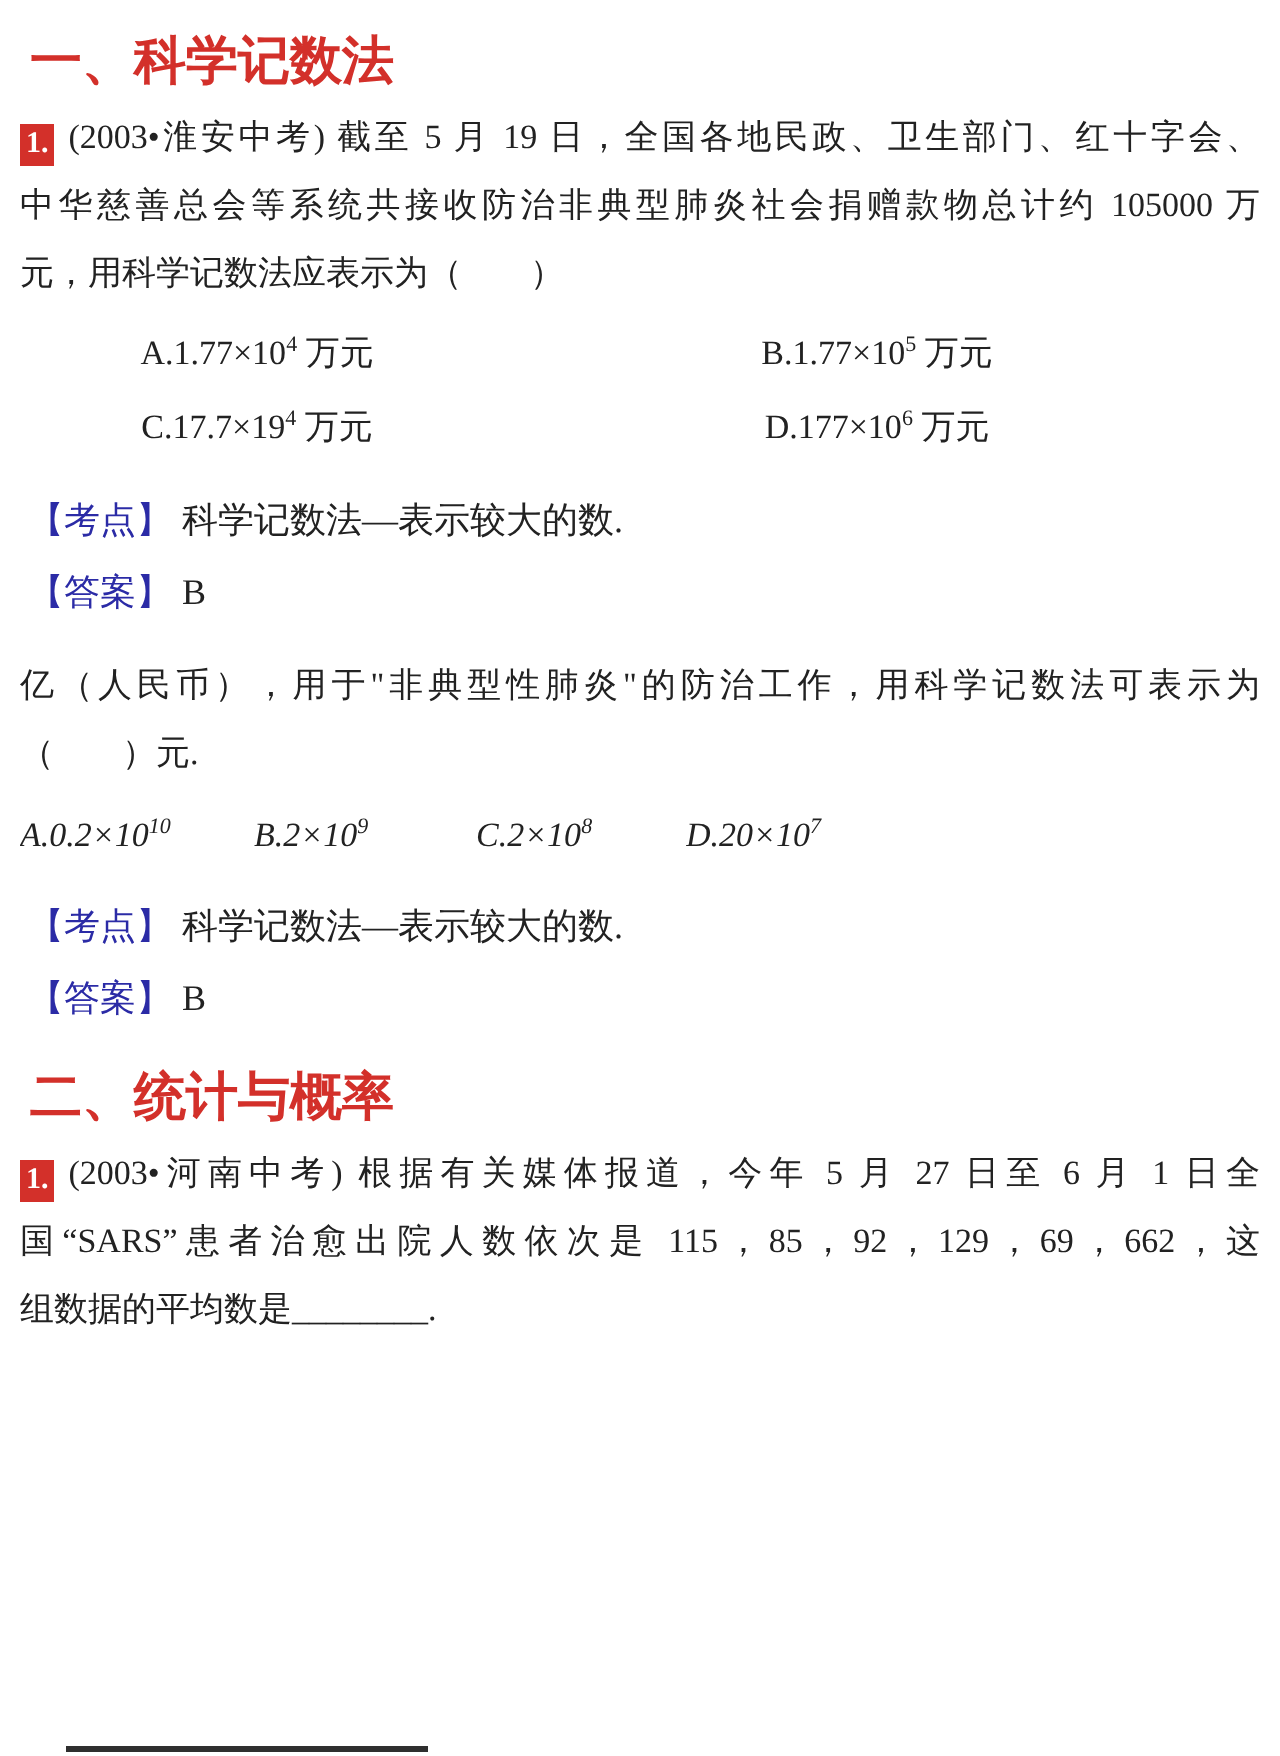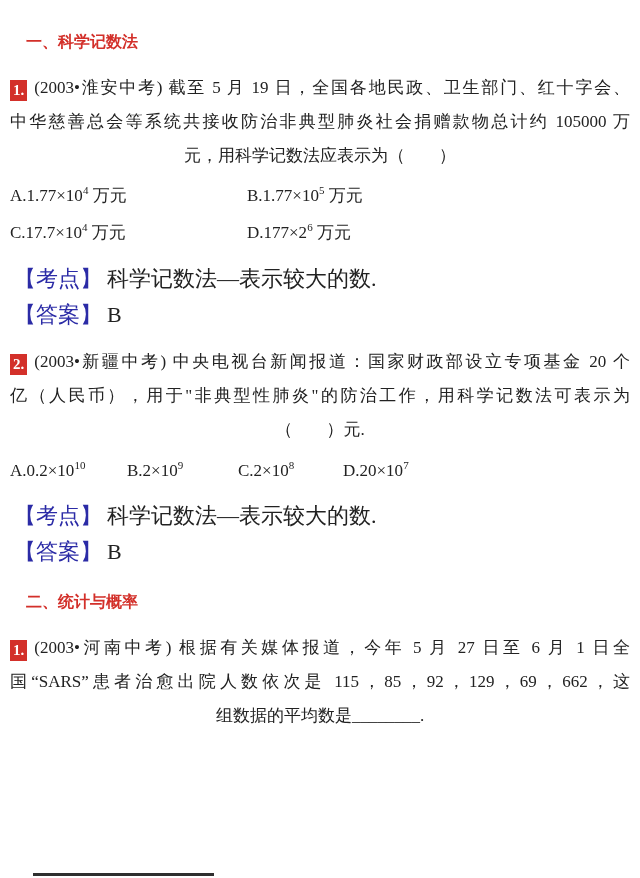"一、科学记数法" .sec-heading { font-size: 16px -> 26px; margin: 16px -> 5px }
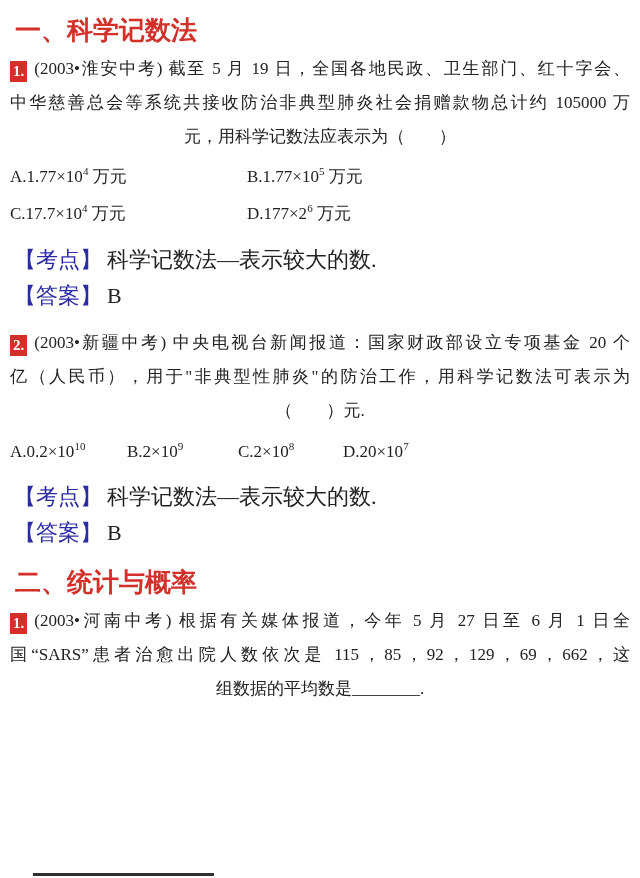"元，用科学记数法应表示为（ ）" .line { text-align: center -> none }
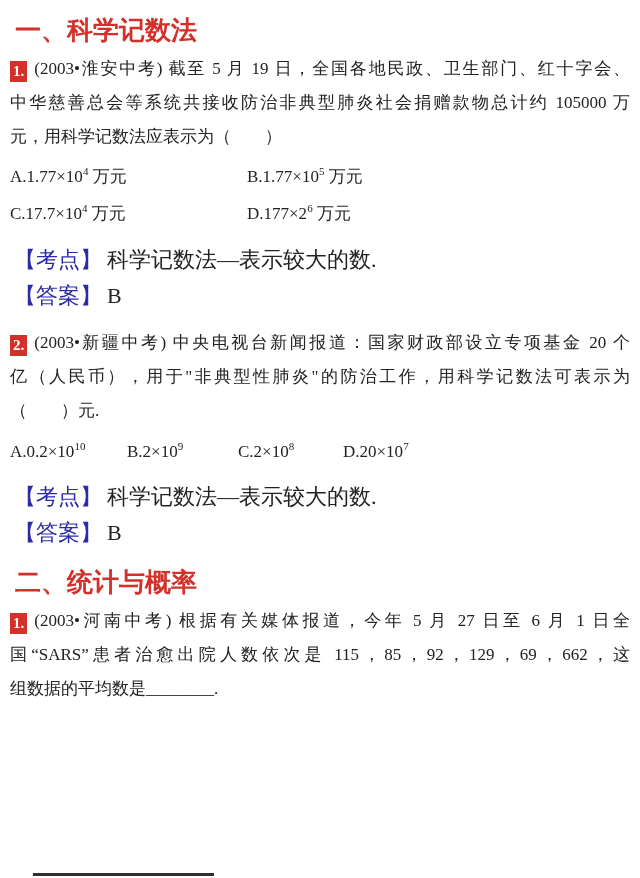"A.1.77×104 万元" .opt-grid { text-align: none -> center }
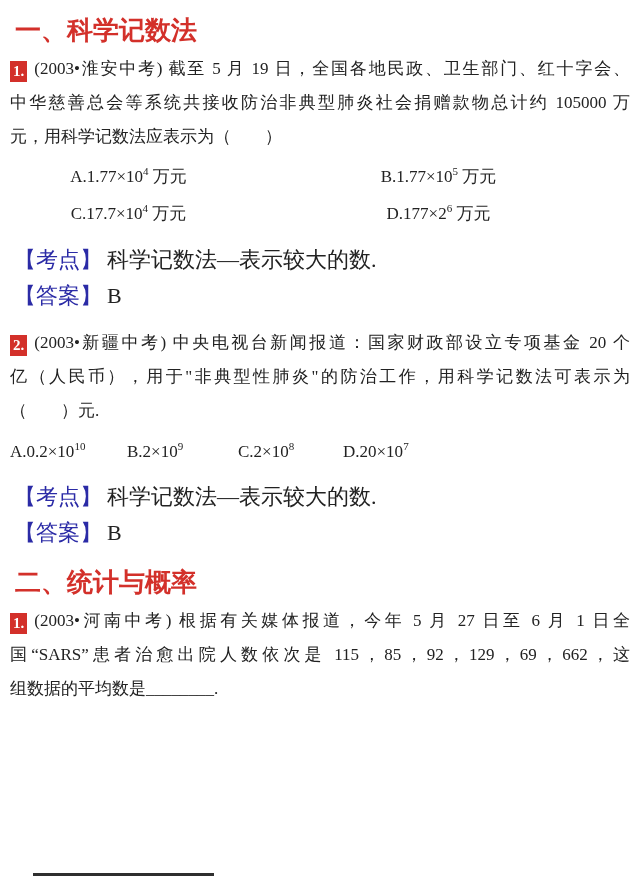"C.17.7×10" span { text: 10 -> 19 }
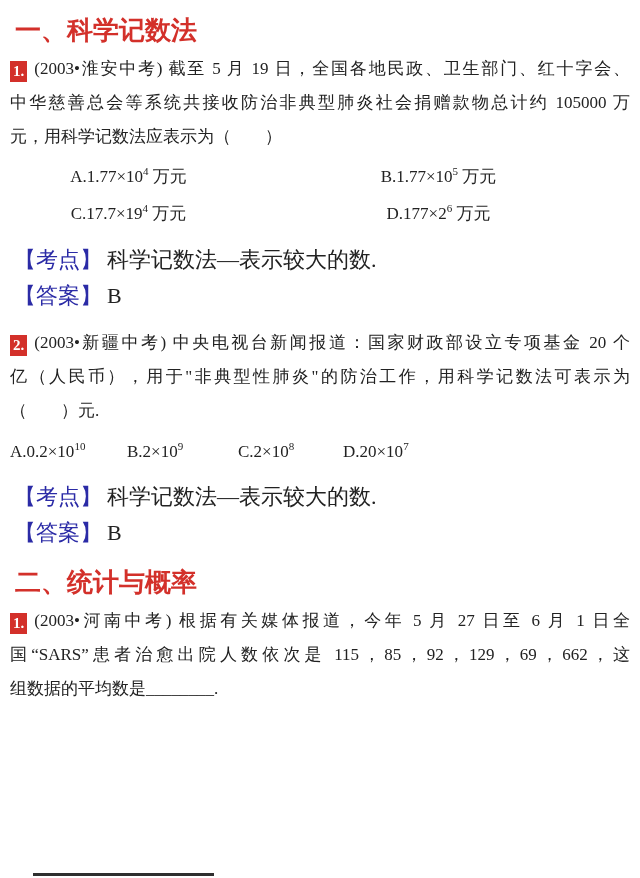"D.177×2" span { text: 2 -> 10 }
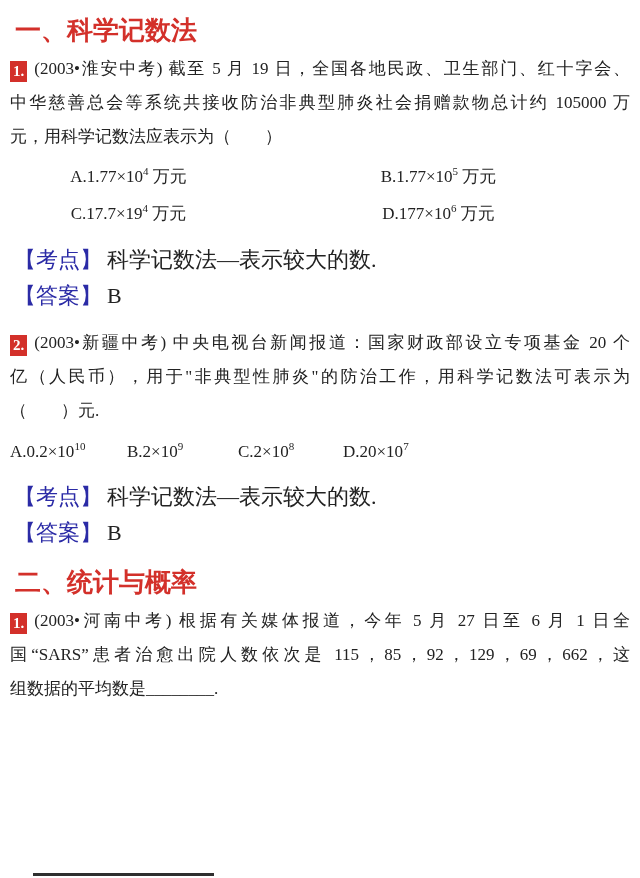"【考点】 科学记数法—表示较大的数." .meta { font-size: 22px -> 18px }
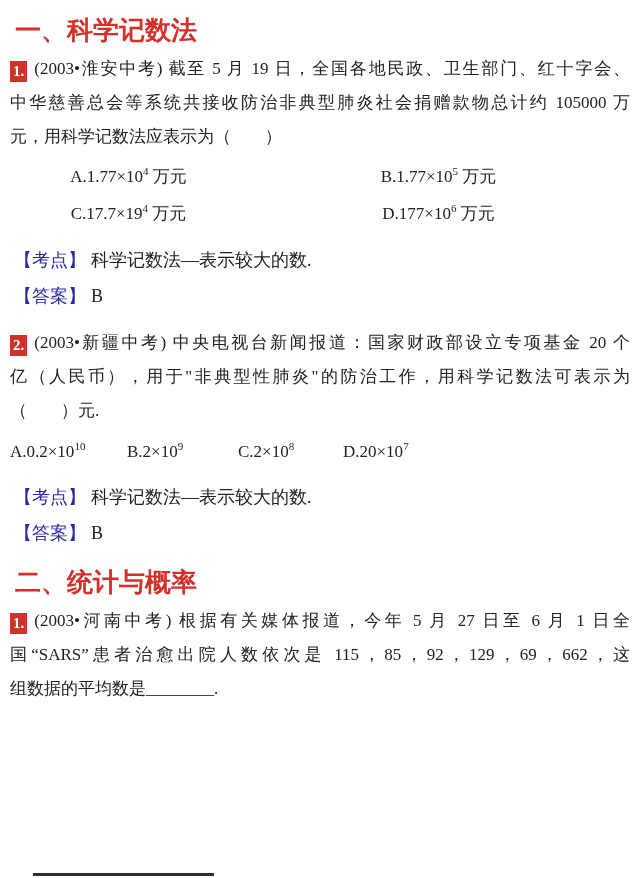"2. (2003•新疆中考) 中央电视台新闻报道：国家财政部设立专项基金 20" div.line { html: <div> <span>2.</span><span>(2003•新疆中考) 中央电视台新闻报道：国家财政部设立专项基金 20 个</span> </div> -> none }
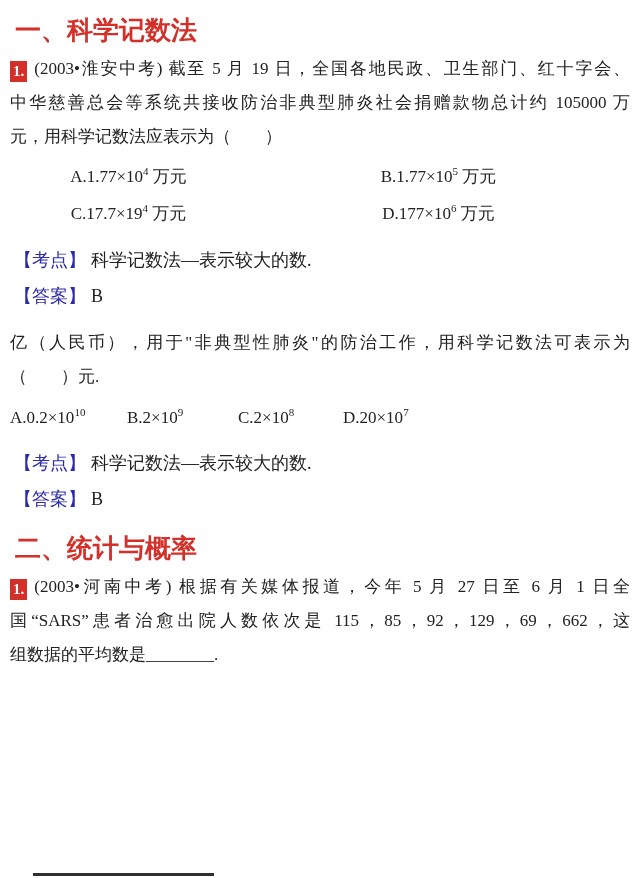"A.0.2×1010" .opt-row .opt { font-style: none -> italic }
